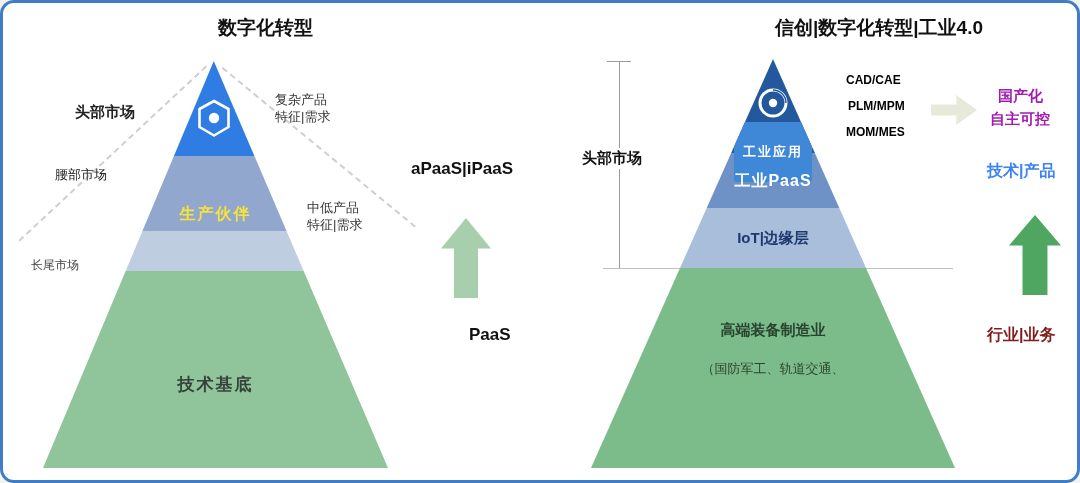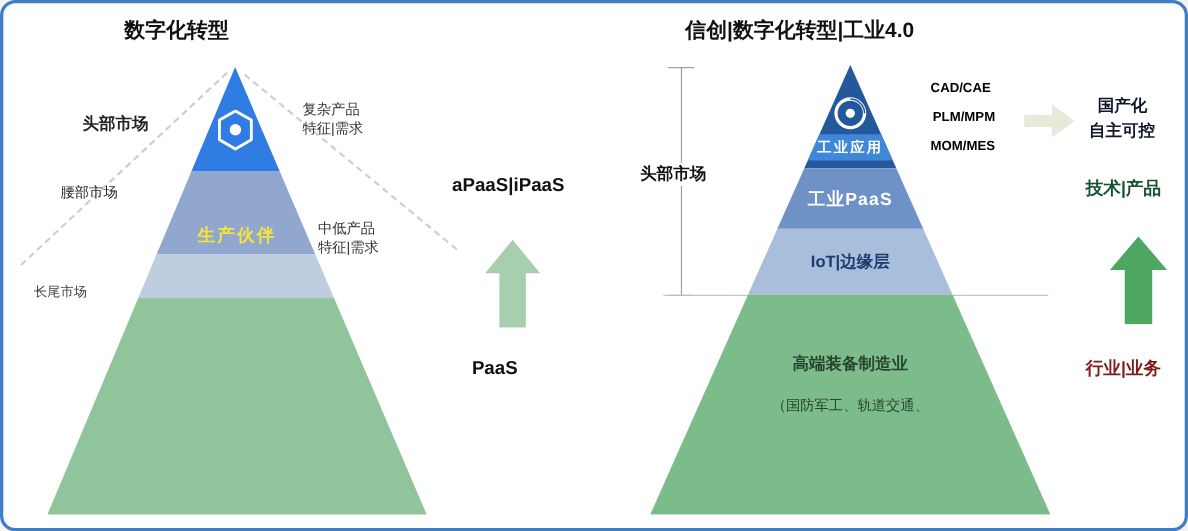"数字化转型" .ttl { text-align: left -> right }
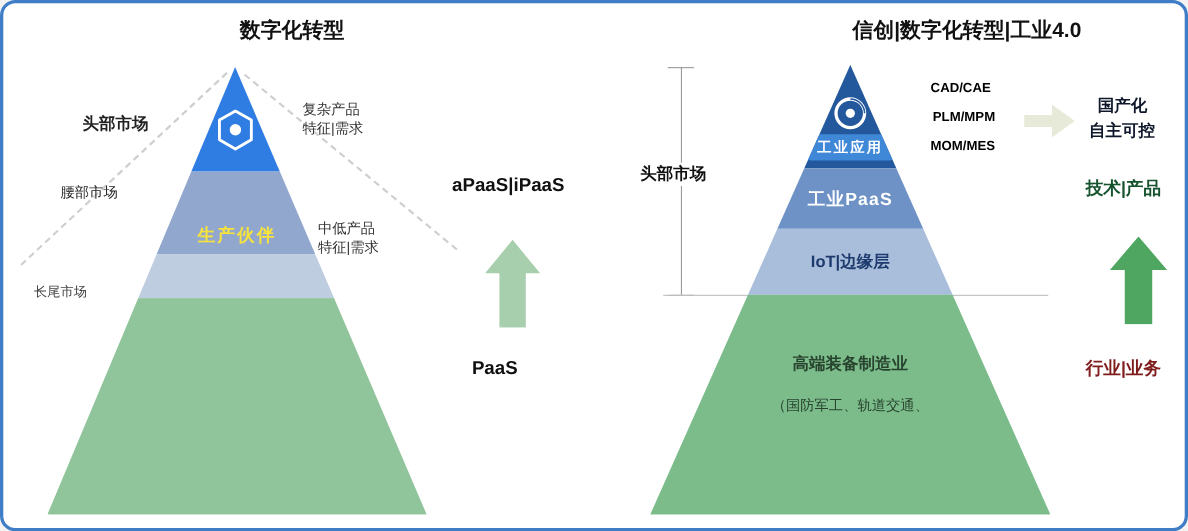"国产化" .loc { color: #0f172a -> #a21caf }
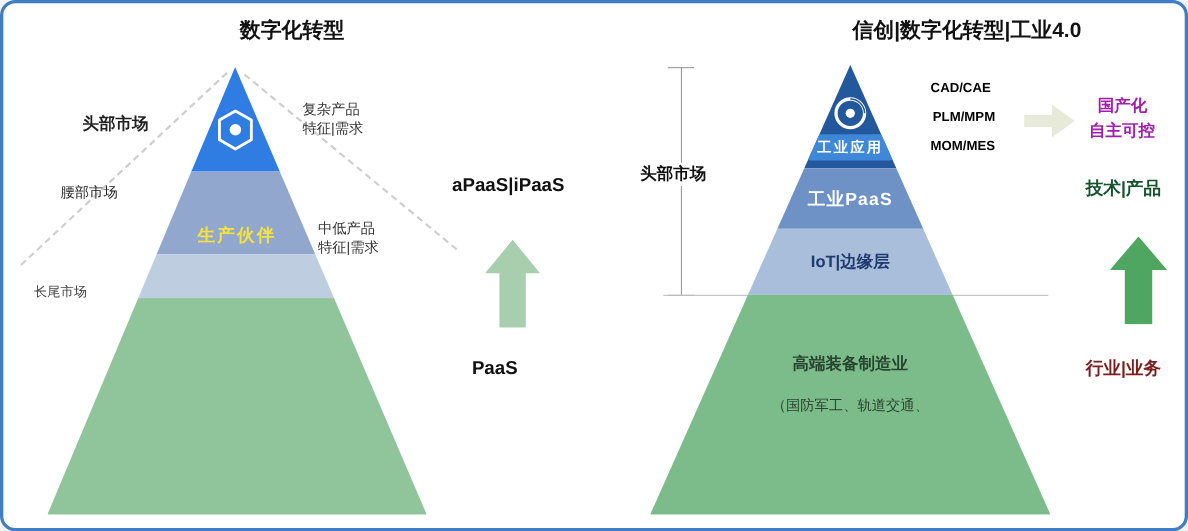"工业应用" .app-pill { padding: 3px 9px -> 21px 9px }
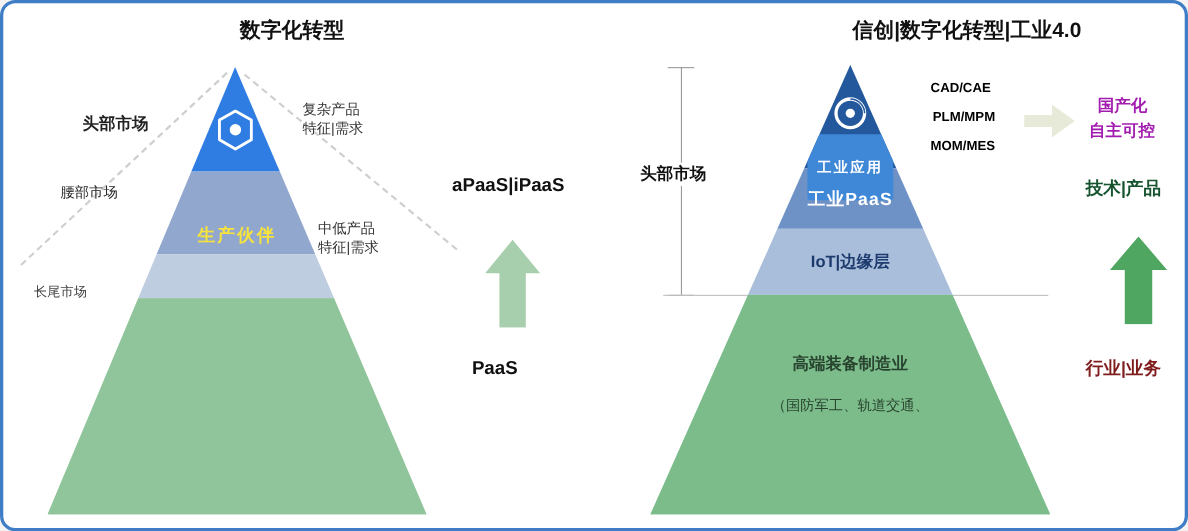"技术|产品" .tp-lbl { color: #14532d -> #3b82f6 }
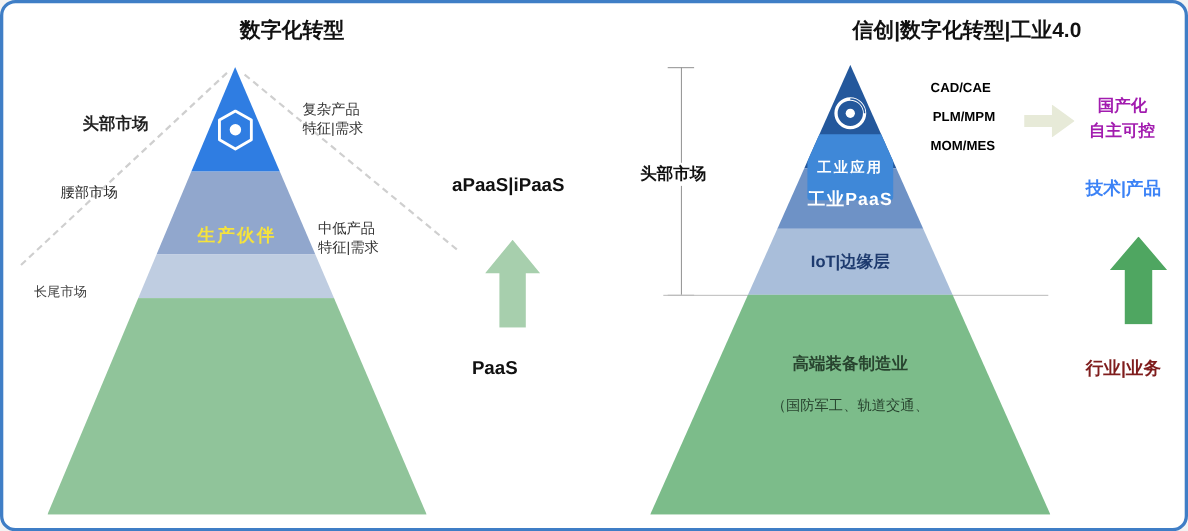"中低产品" .anno1 { left: 286px -> 304px }
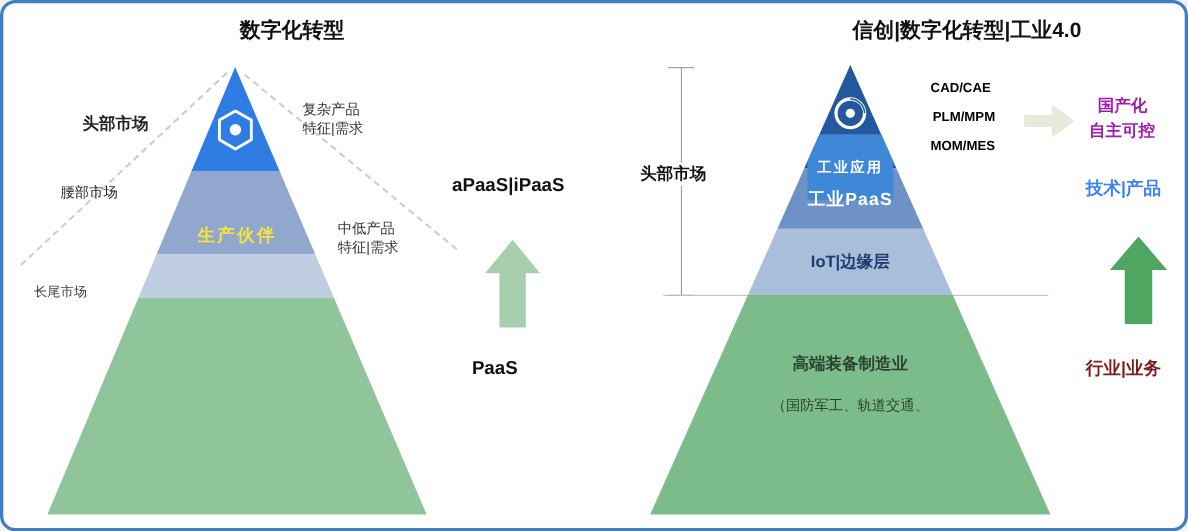"PaaS" .stack-bottom { left: 426px -> 466px }
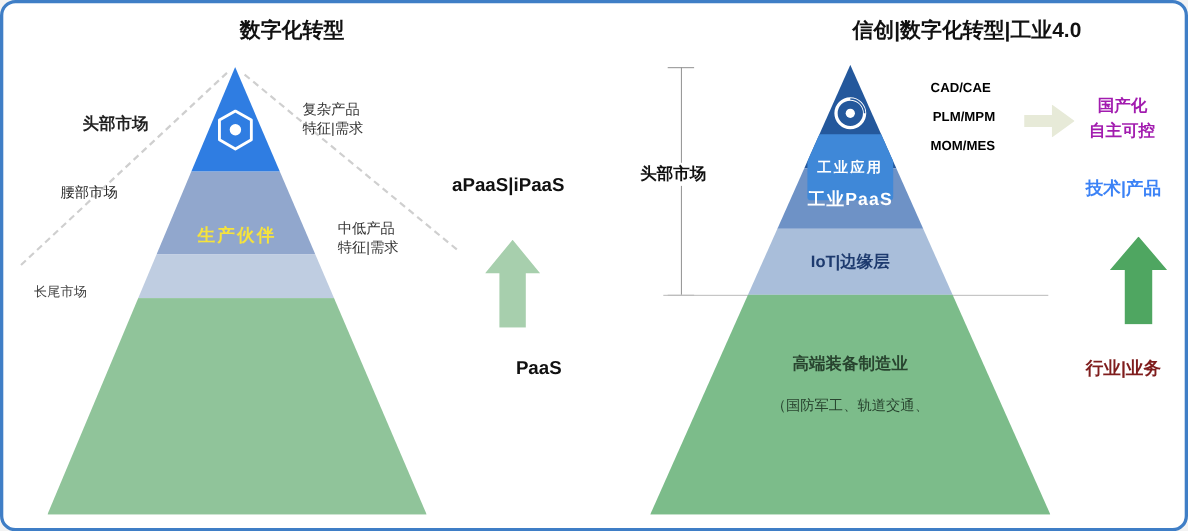"技术基底" div.abs { html: none -> <div>技术基底</div> }
